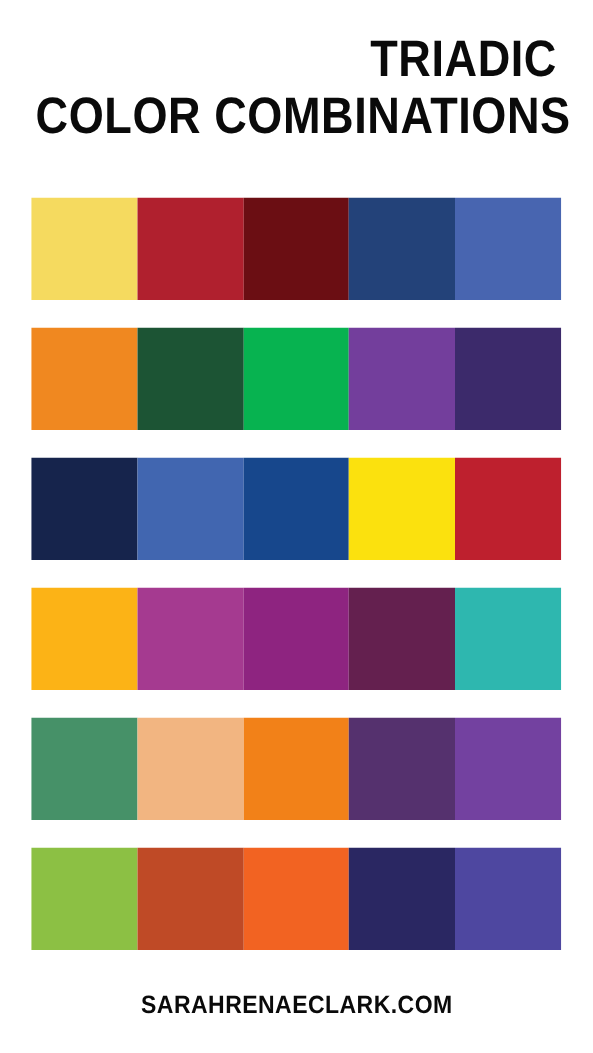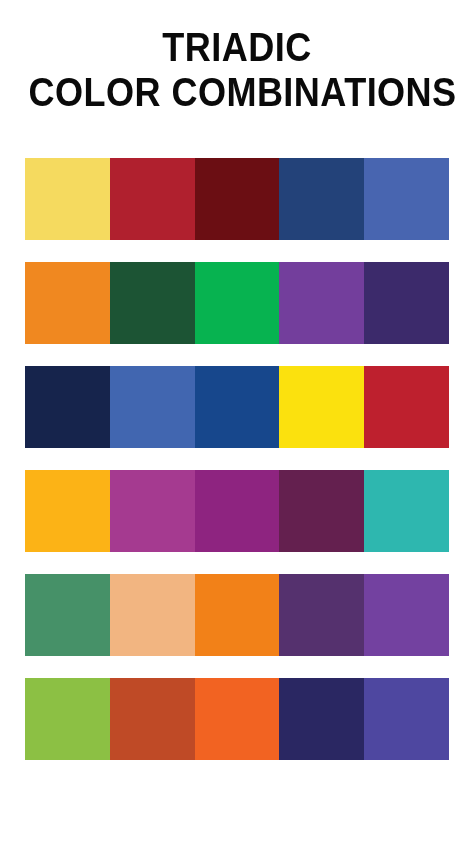"TRIADIC" .title-block { text-align: center -> right }
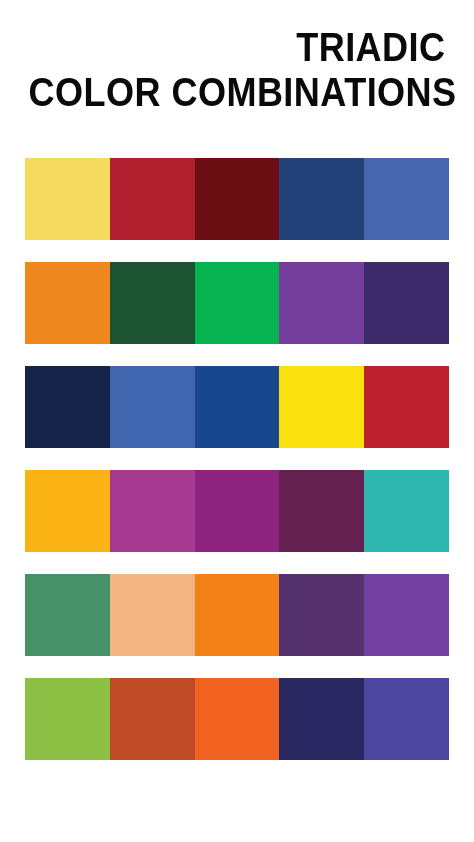"SARAHRENAECLARK.COM" div.footer { html: none -> <div> <span>SARAHRENAECLARK.COM</span> </div> }
